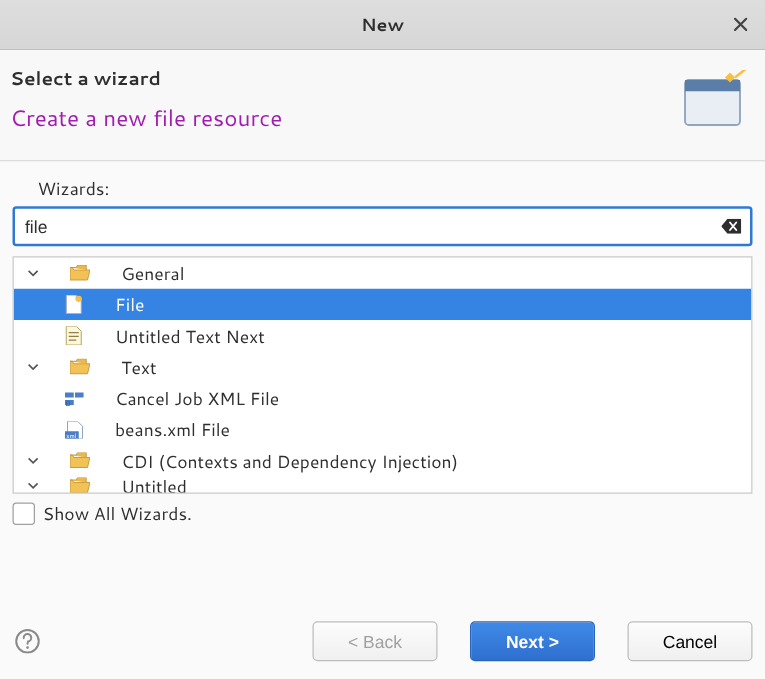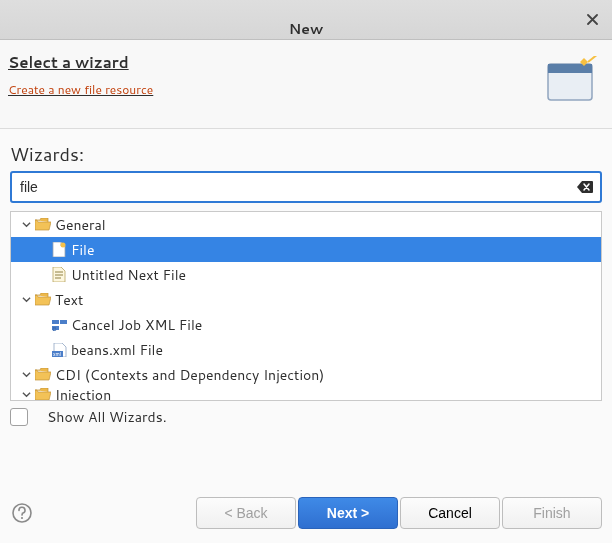"New" .titlebar { align-items: flex-end -> center }
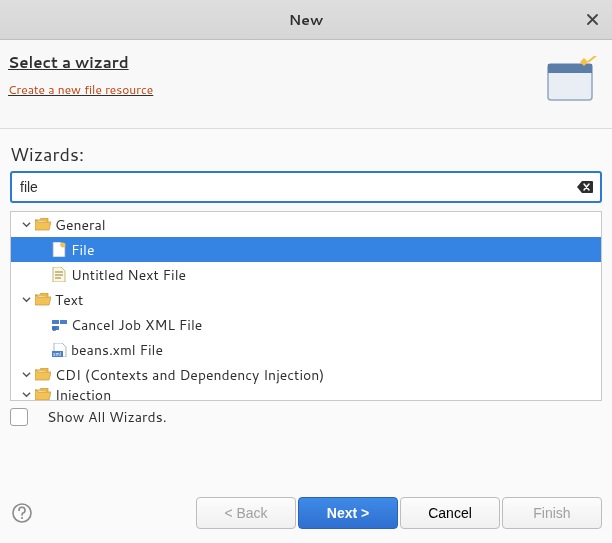"Select a wizard" .header-text { text-decoration: underline -> none }
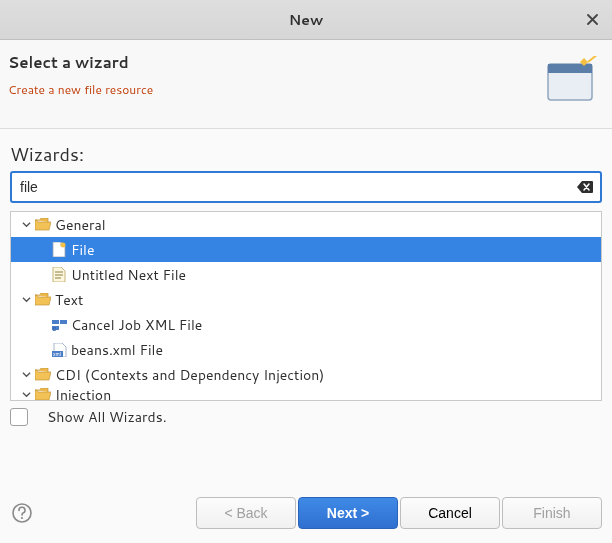"Create a new file resource" .header-text p { color: #c2410c -> #a21caf; font-size: 12px -> 18px }
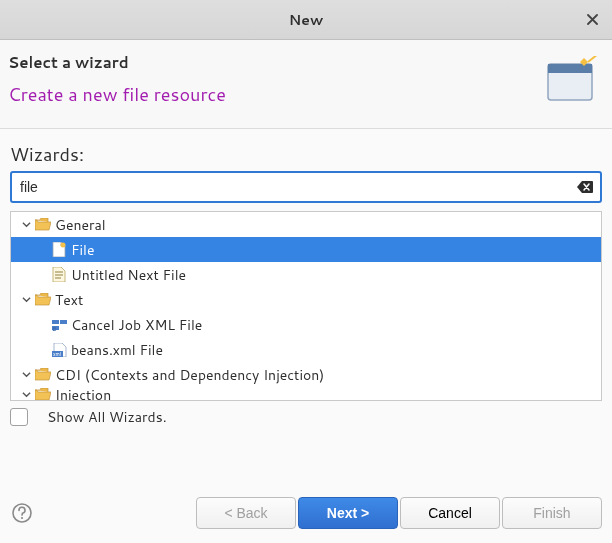"Wizards:" .label { font-size: 18px -> 14px; margin-left: none -> 20px }
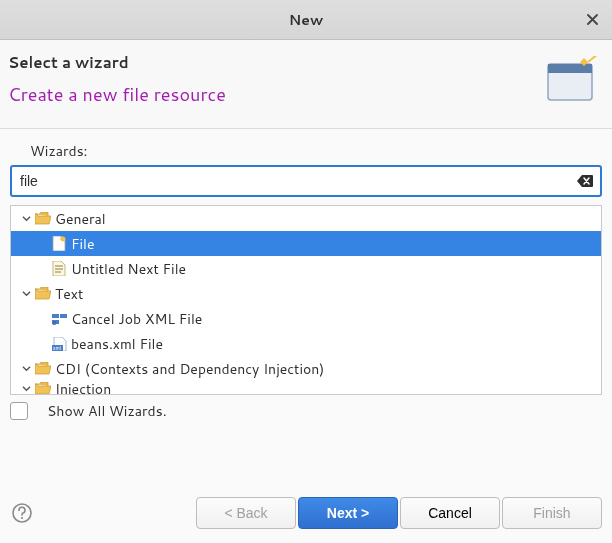"General" .tree-row { gap: none -> 21px }
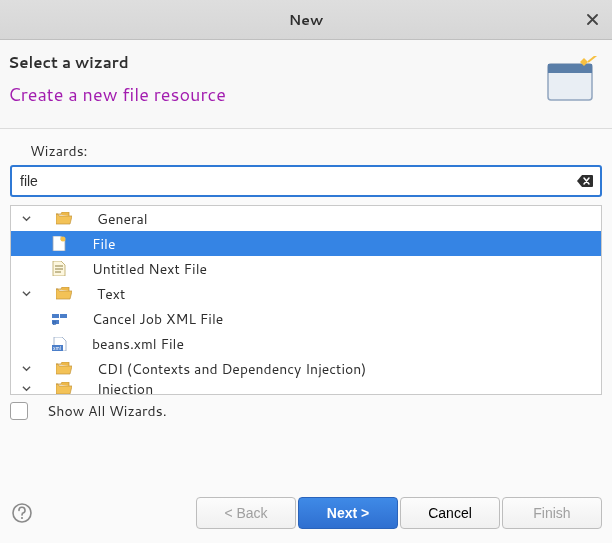"Untitled Next File" span { text: Next File -> Text Next }
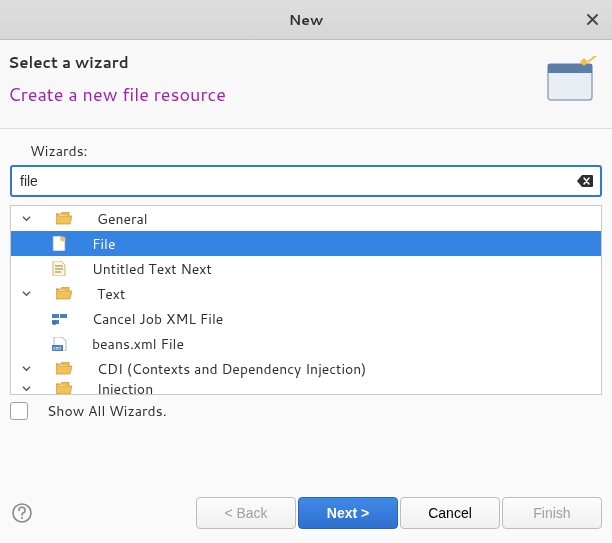"Injection" span { text: Injection -> Untitled }
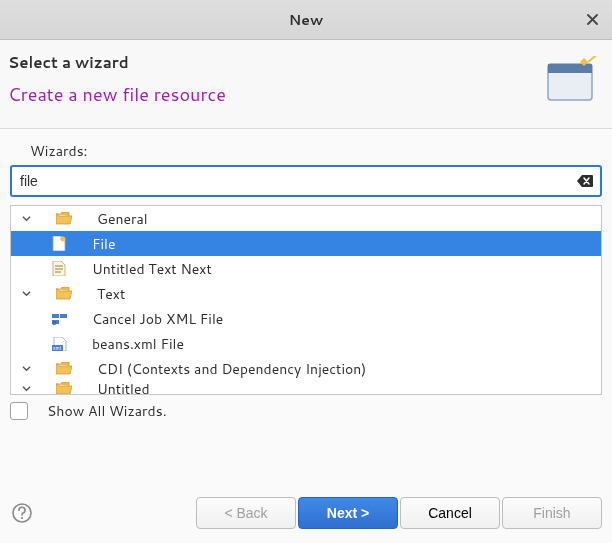"Show All Wizards." .show-all-row { gap: 13px -> none }
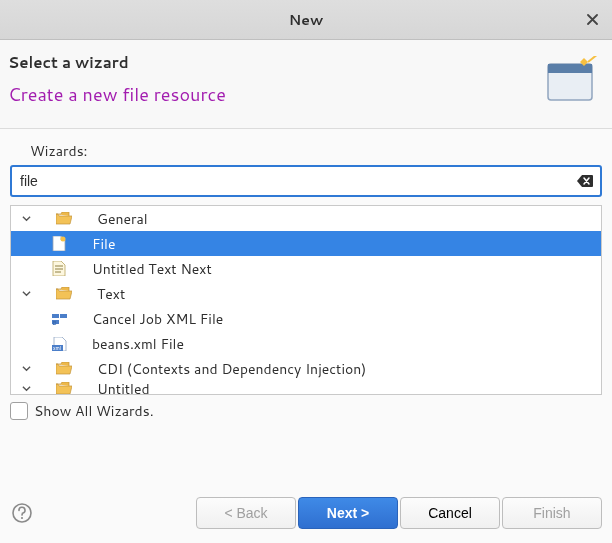"< Back" .buttons { gap: 2px -> 26px }
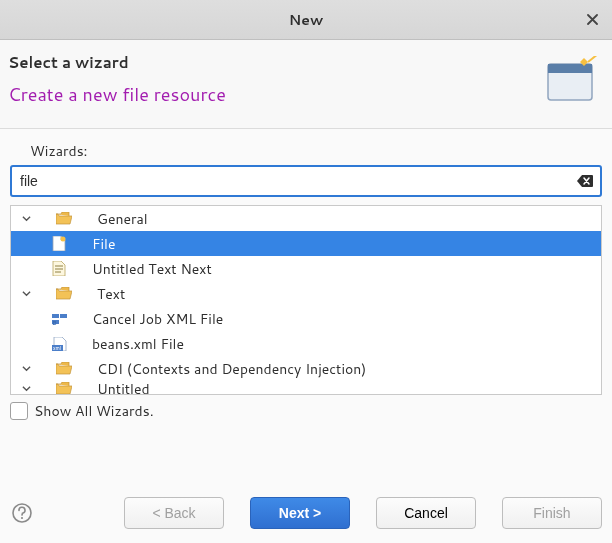"Finish" button.btn { html: <button>Finish</button> -> none }
